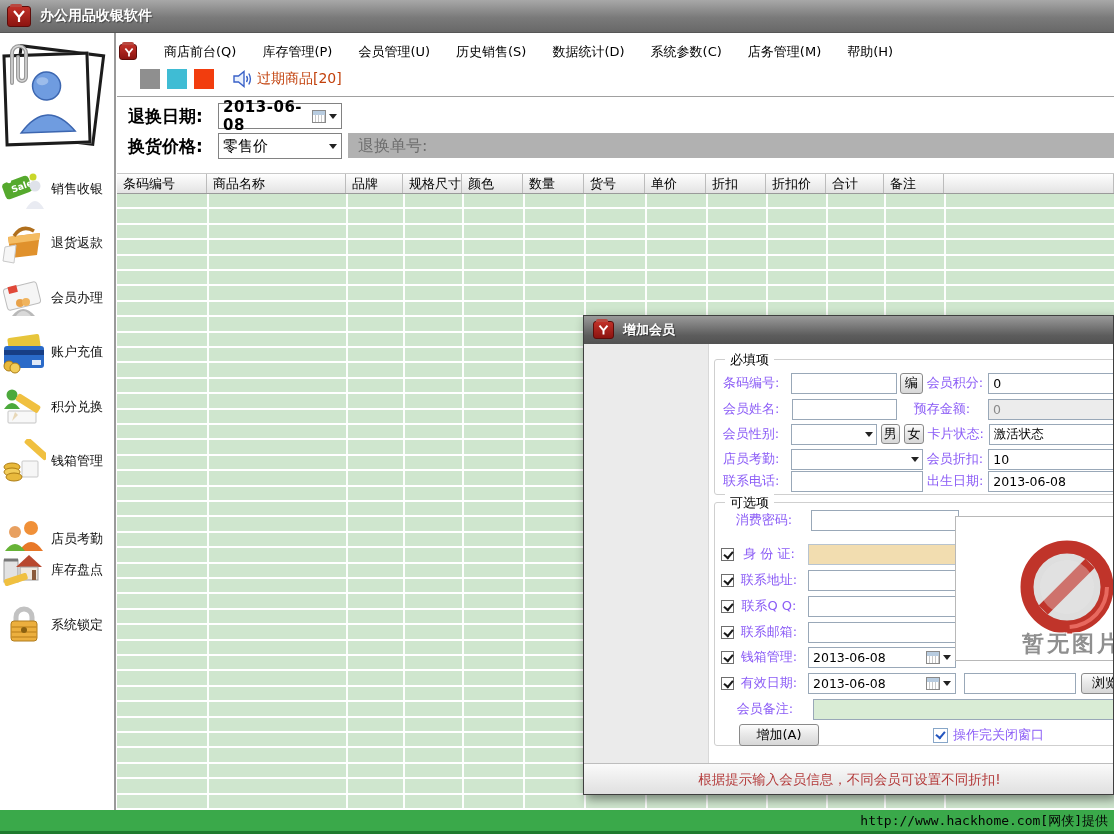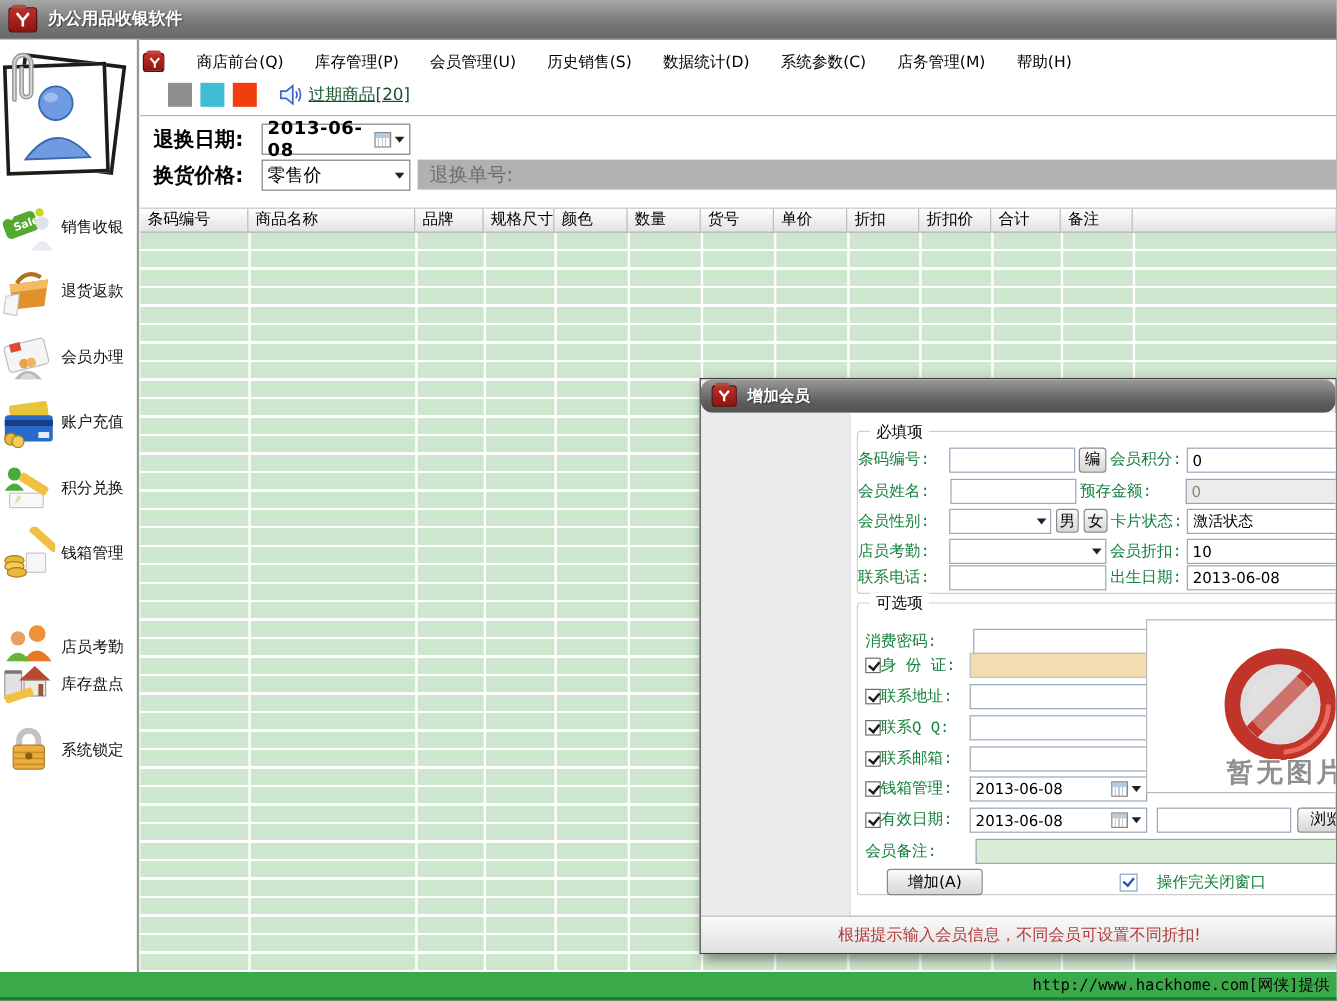"过期商品[20]" .expired-label { color: #14532d -> #c2410c; text-decoration: underline -> none }
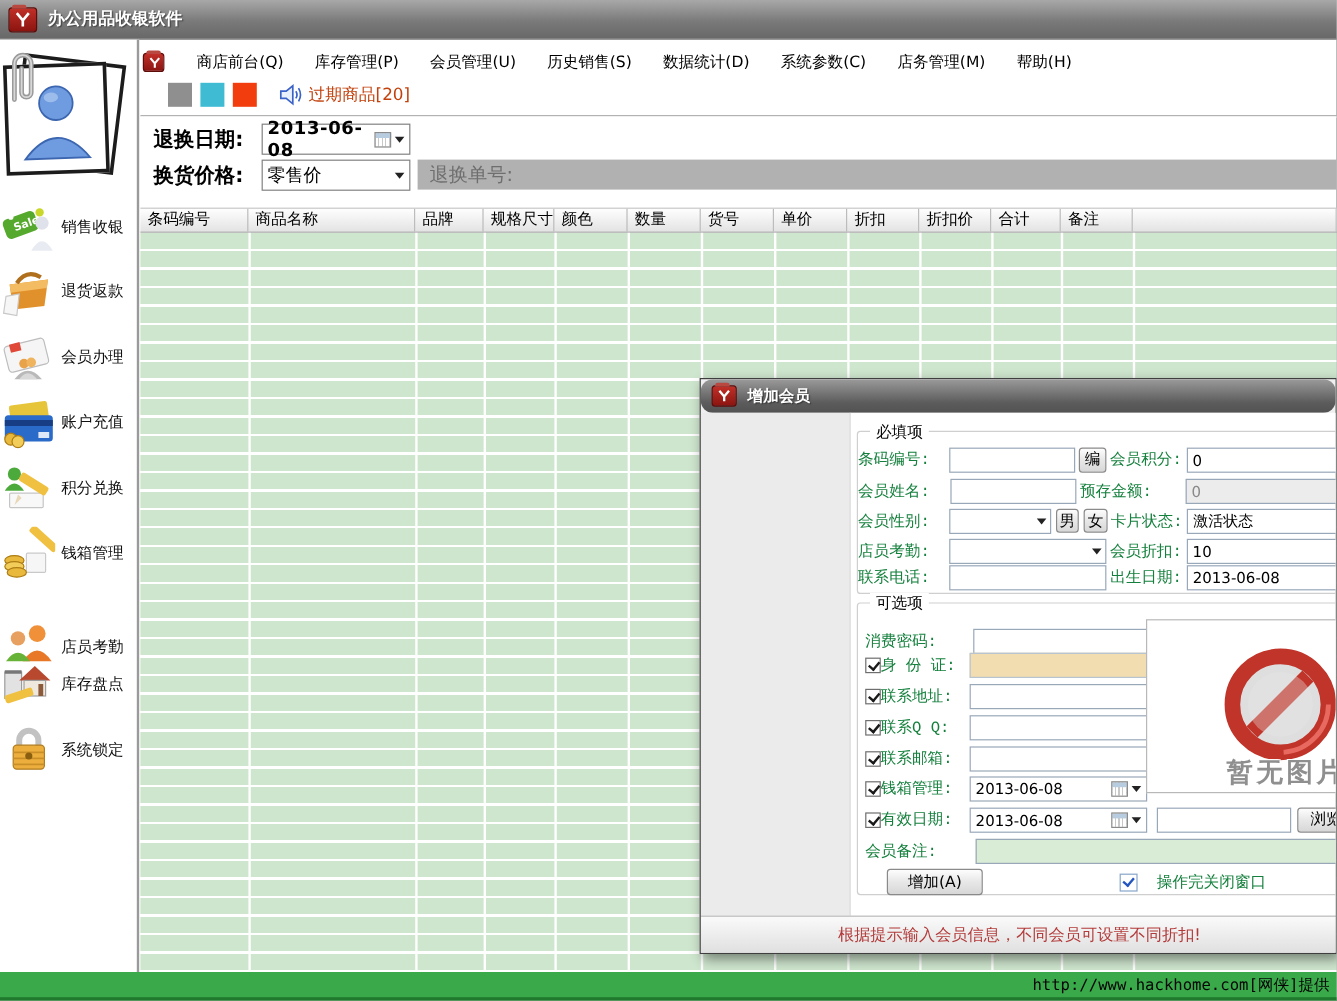"增加会员" .dlg-title { border-radius: 10px -> none }
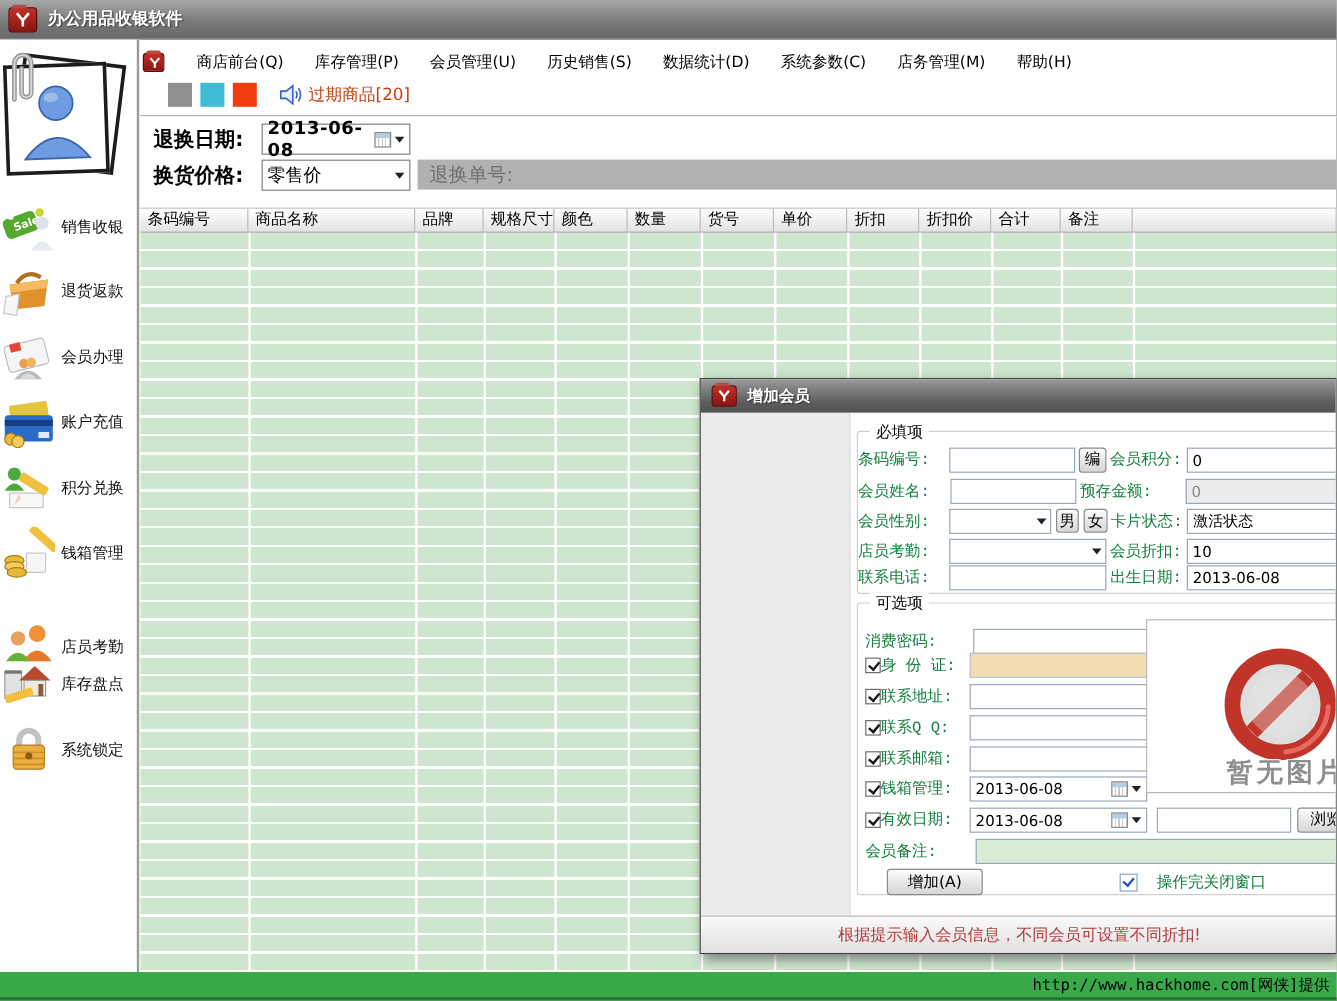"条码编号:" .f-label { color: #15803d -> #8b5cf6; font-family: Liberation Mono, monospace -> none; text-align: left -> center }
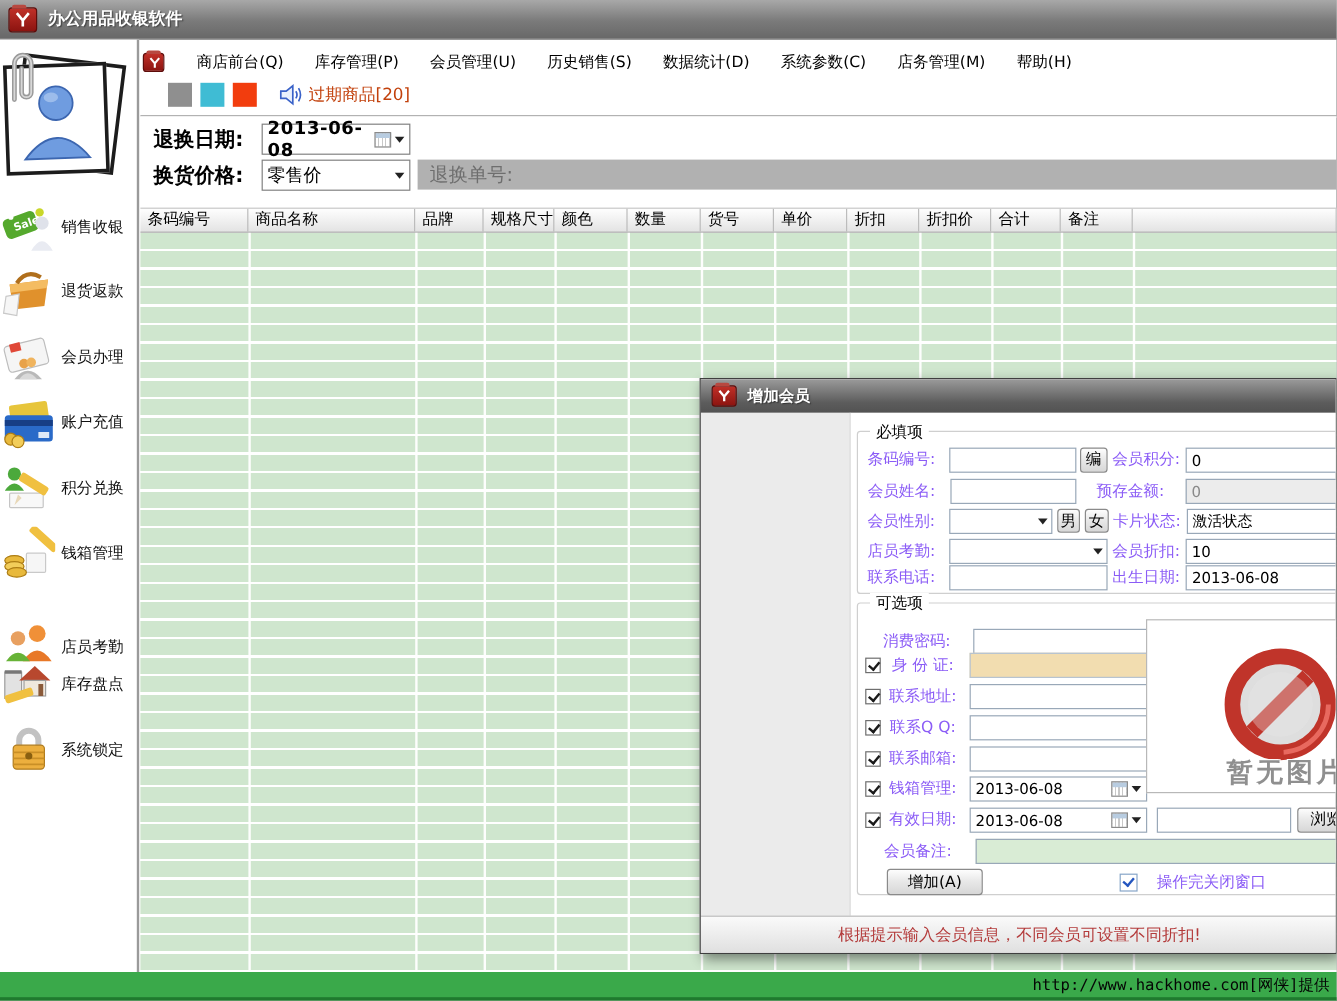"消费密码:" div.f-row { top: 20px -> 6px }
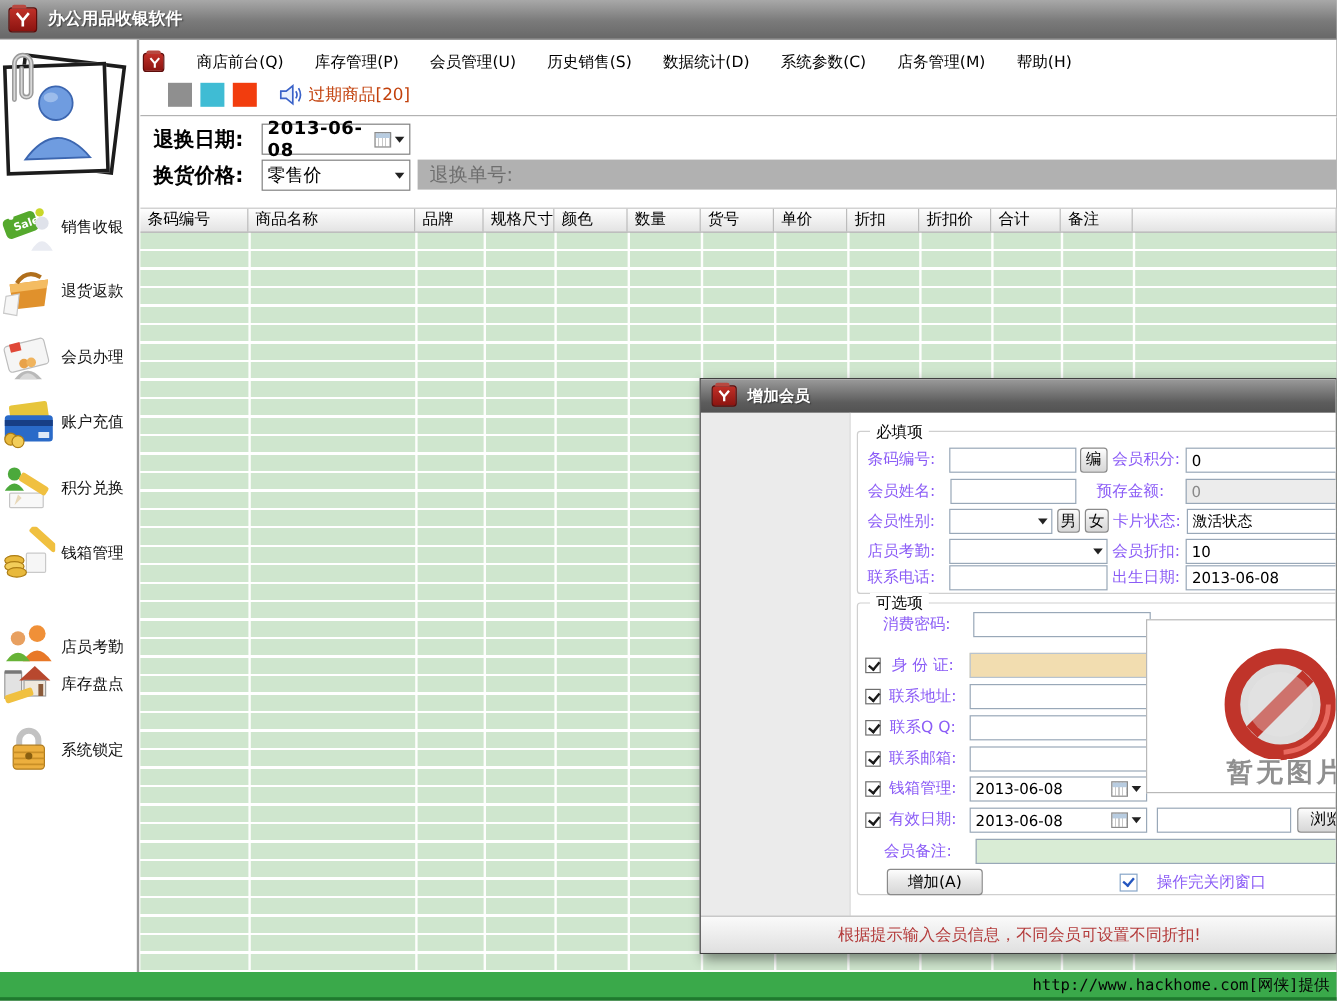"操作完关闭窗口" span.f-label { margin-left: 16px -> 5px }
